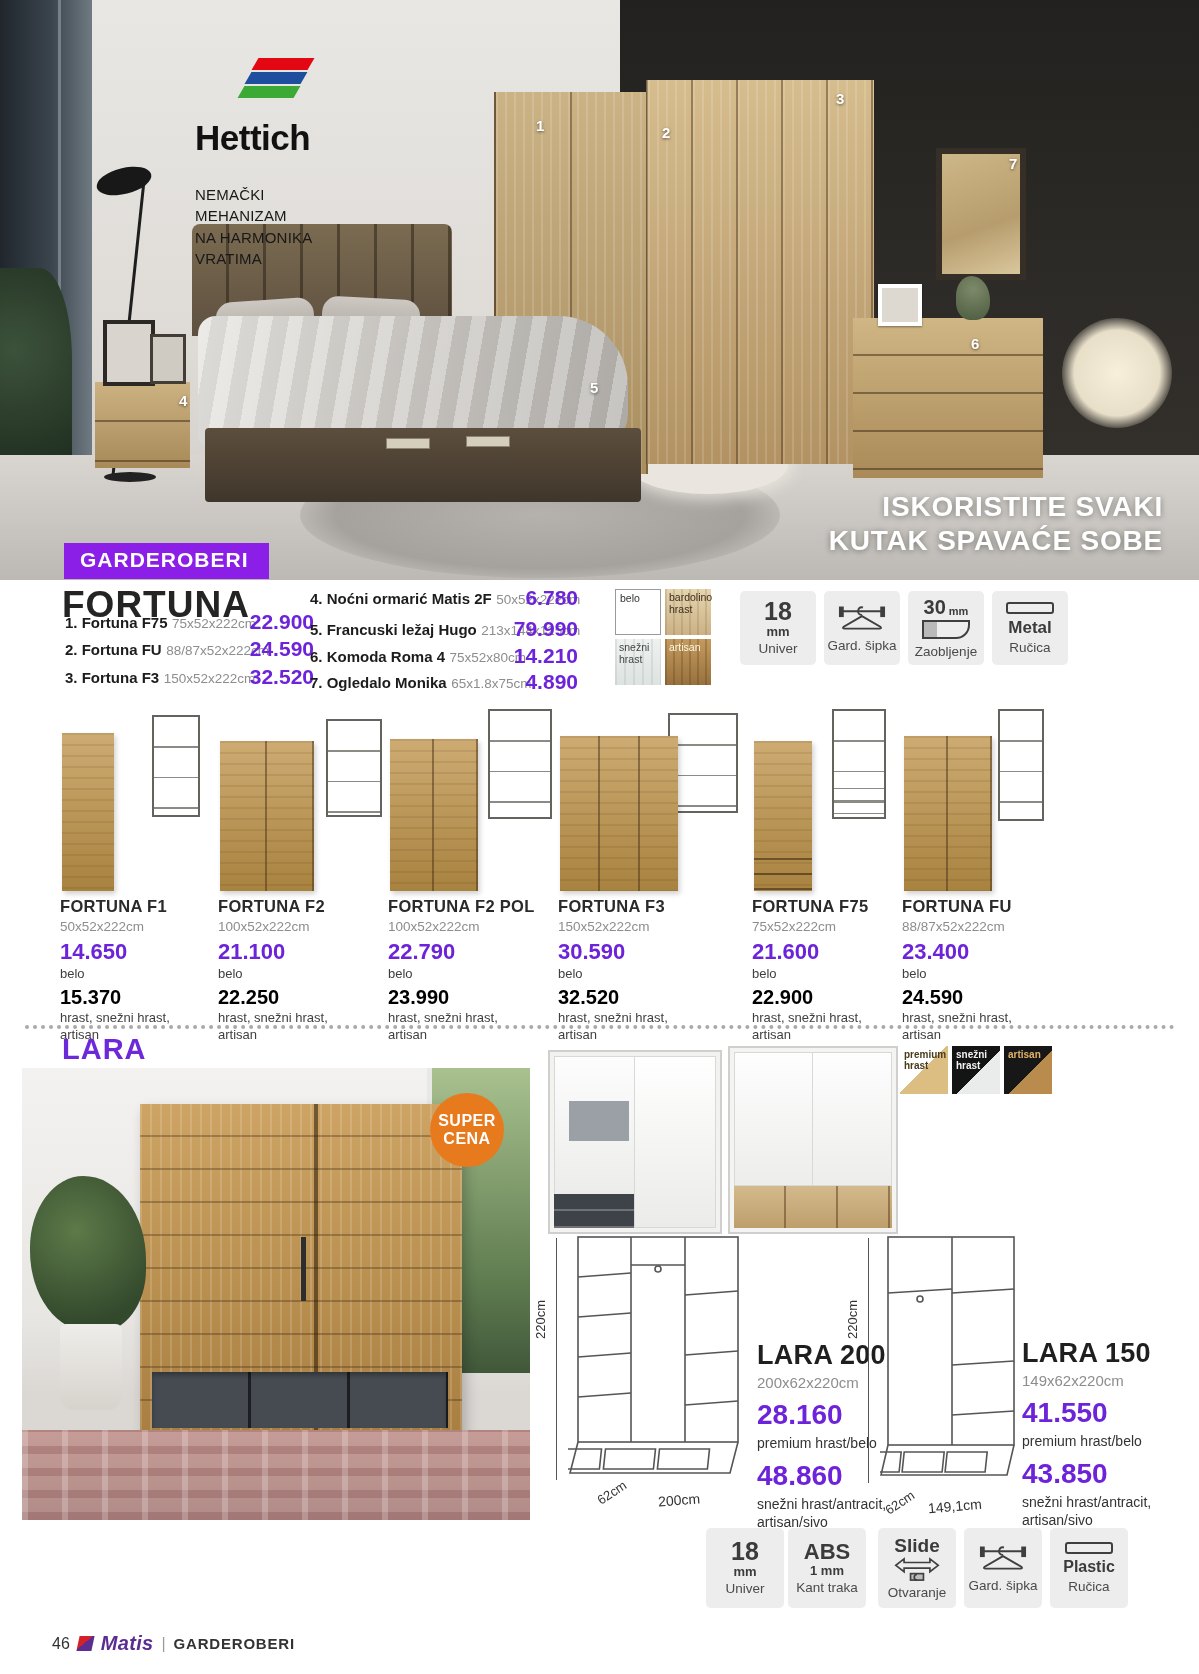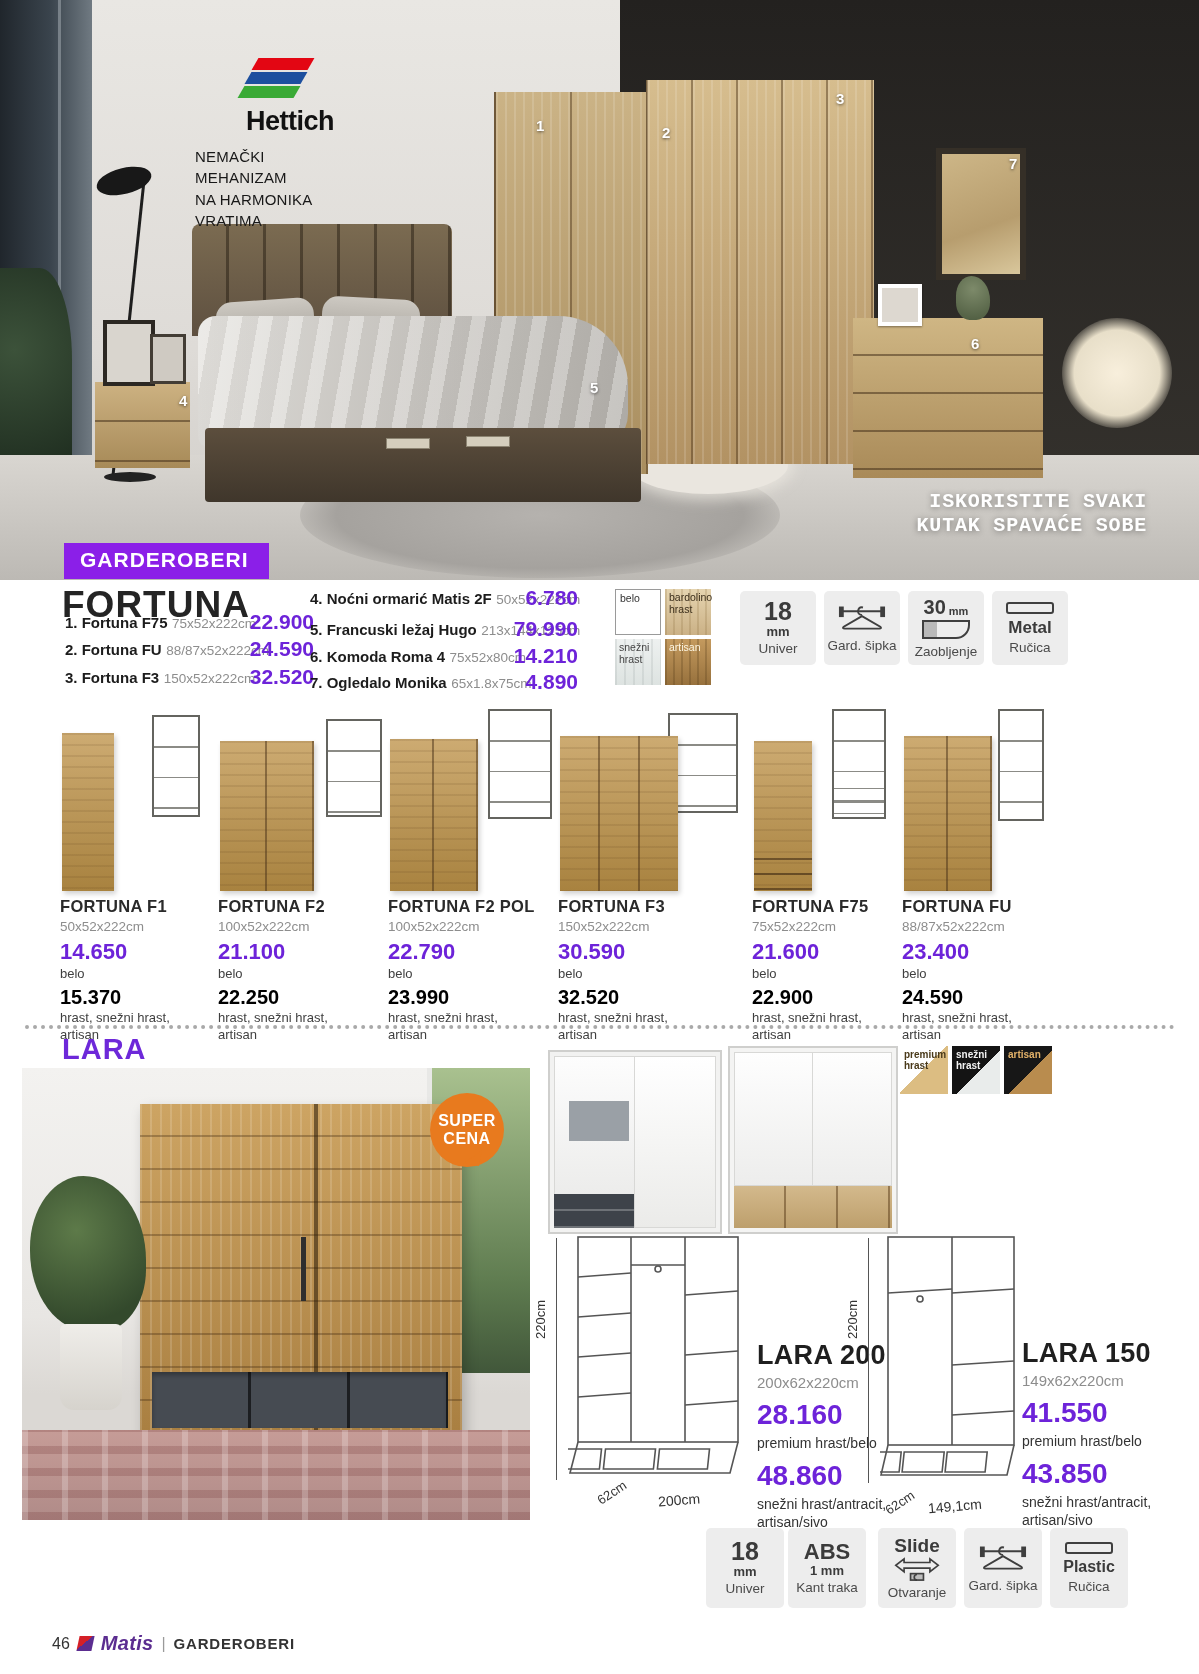"Hettich" .hettich-name { font-size: 27px -> 35px; margin-top: 8px -> 20px; text-align: center -> none }
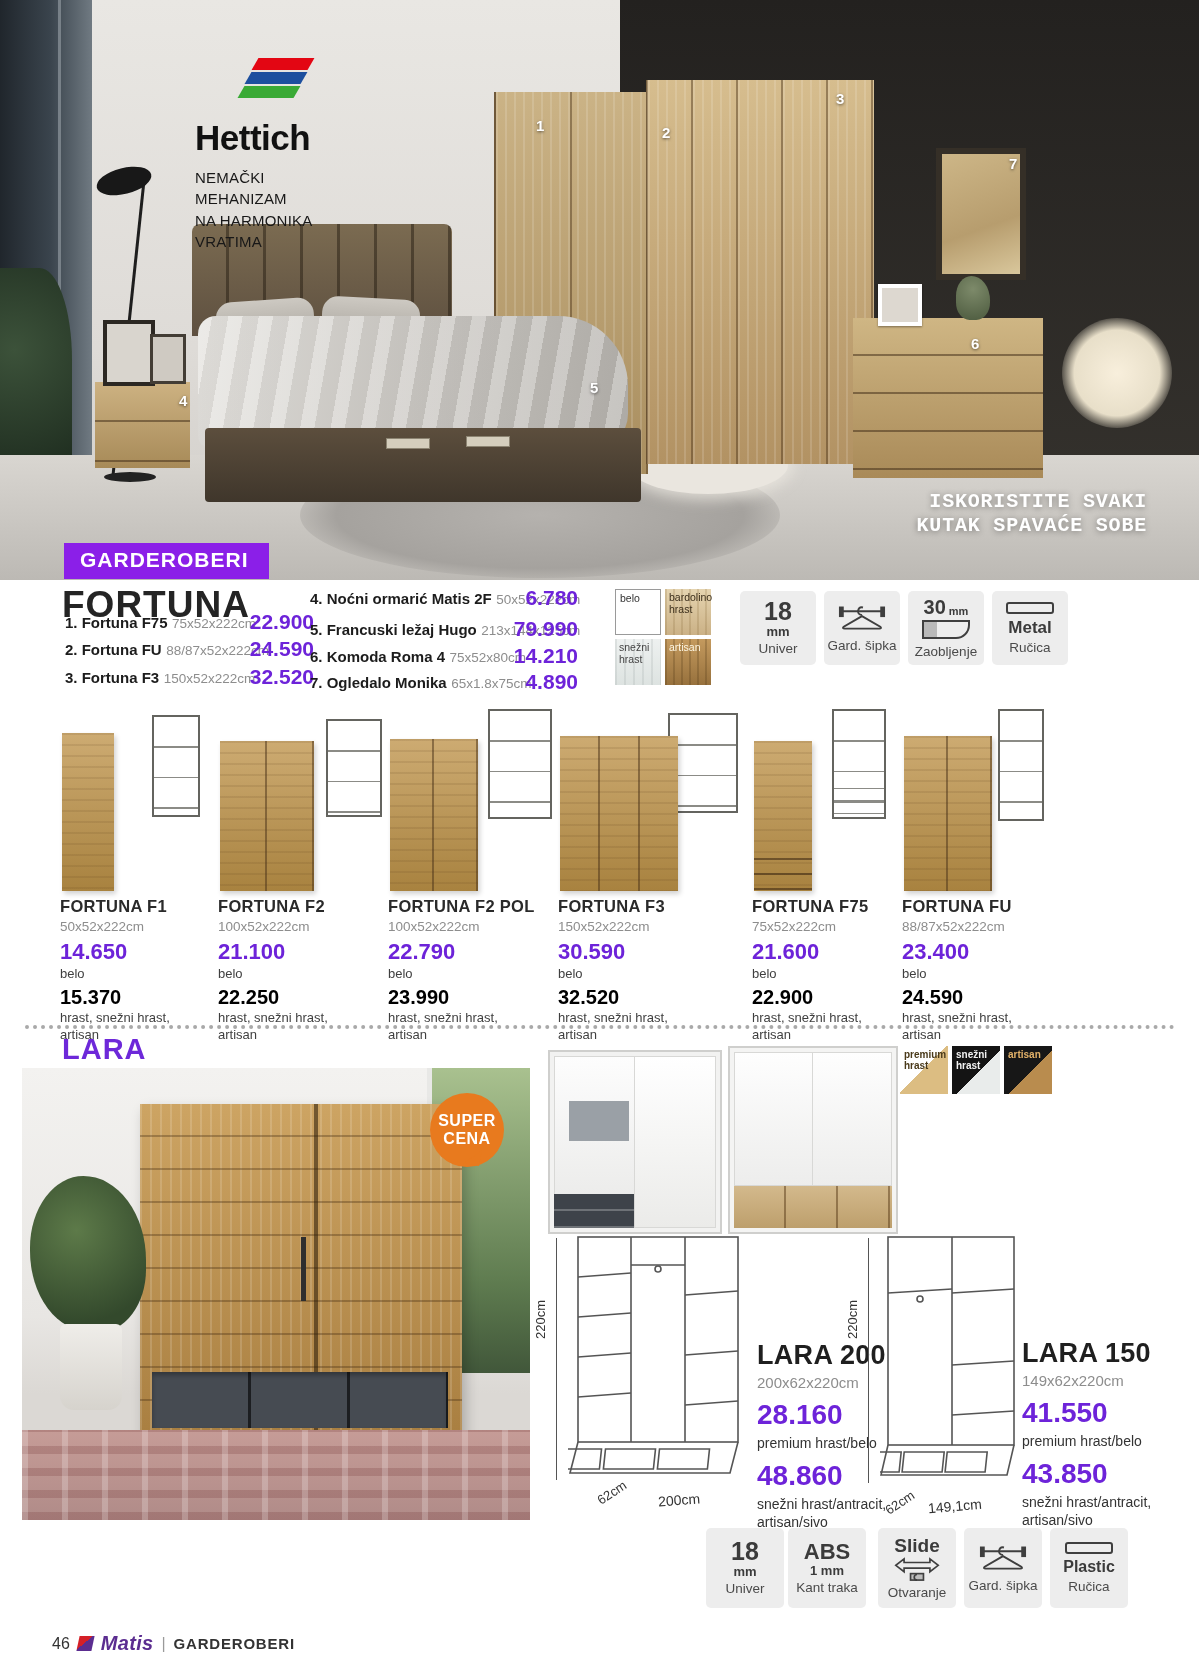"NEMAČKI" .hettich-tag { margin-top: 9px -> 26px }
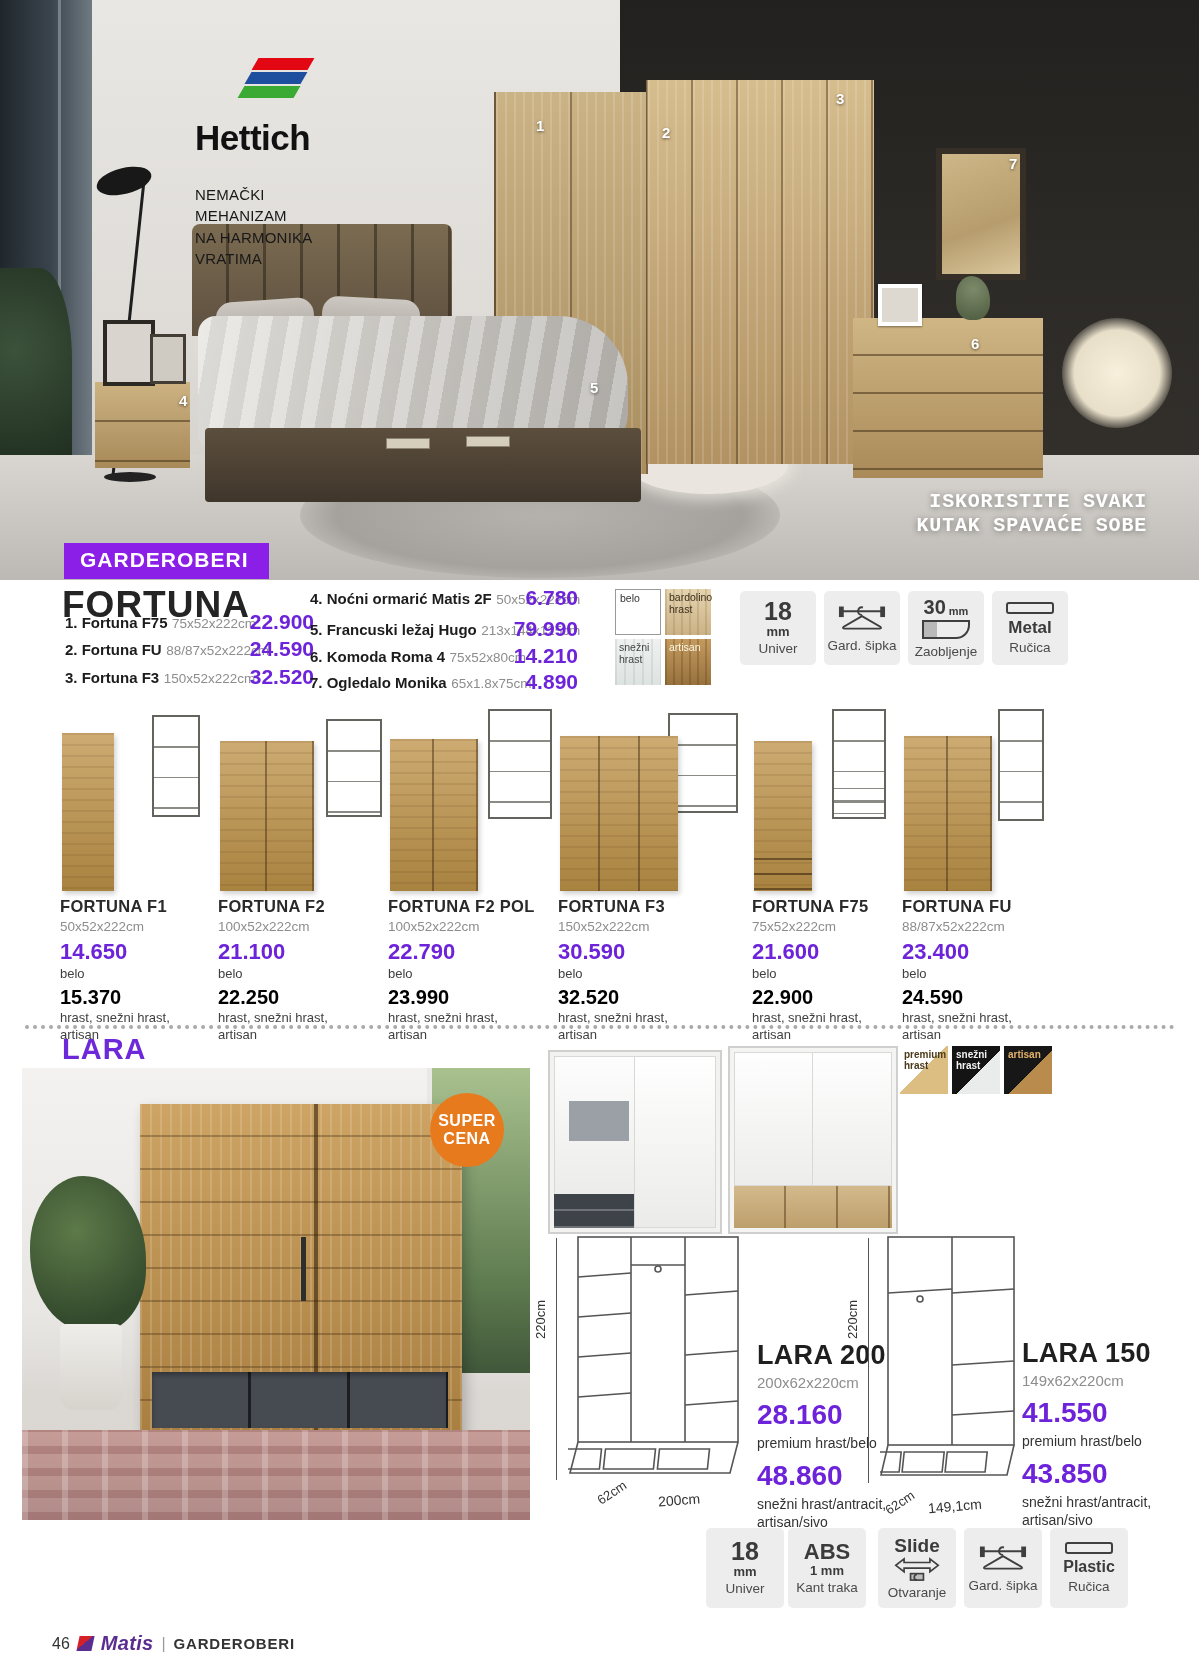"ISKORISTITE SVAKI" .headline { font-family: Liberation Mono, monospace -> none; font-size: 20px -> 28px; right: 52px -> 36px }
